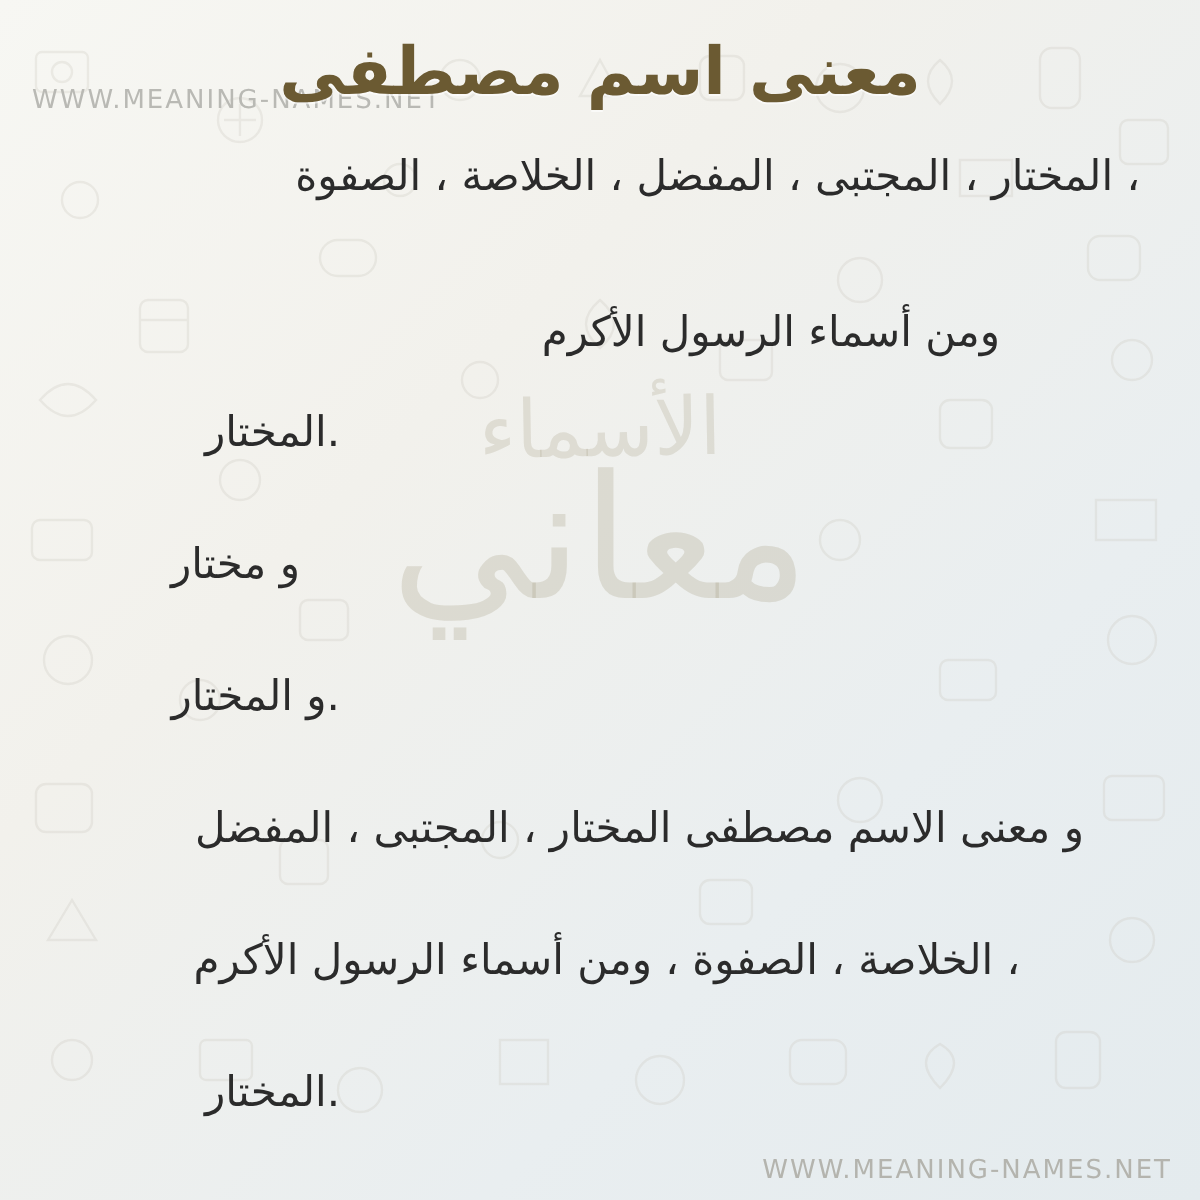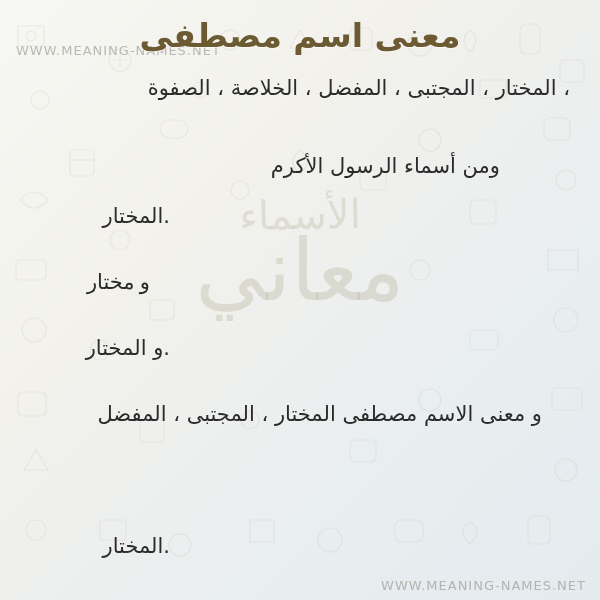"و مختار" .l3 { font-family: Liberation Serif, serif -> none }
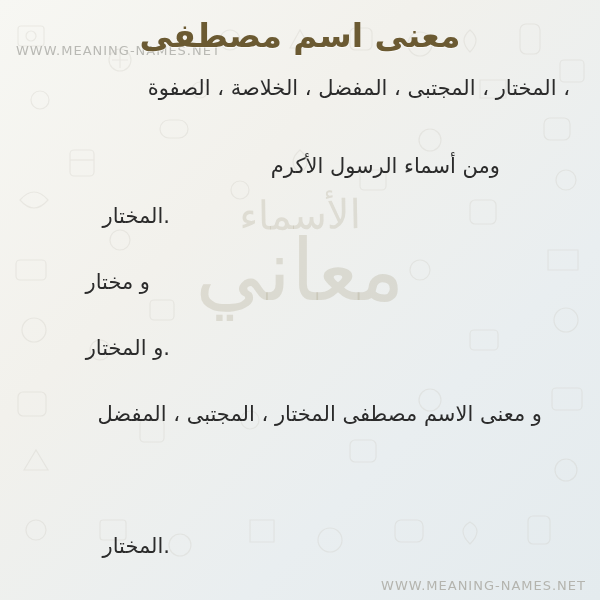"، الخلاصة ، الصفوة ،" div.line { html: none -> <div>، الخلاصة ، الصفوة ، ومن أسماء الرسول الأكرم</div> }
